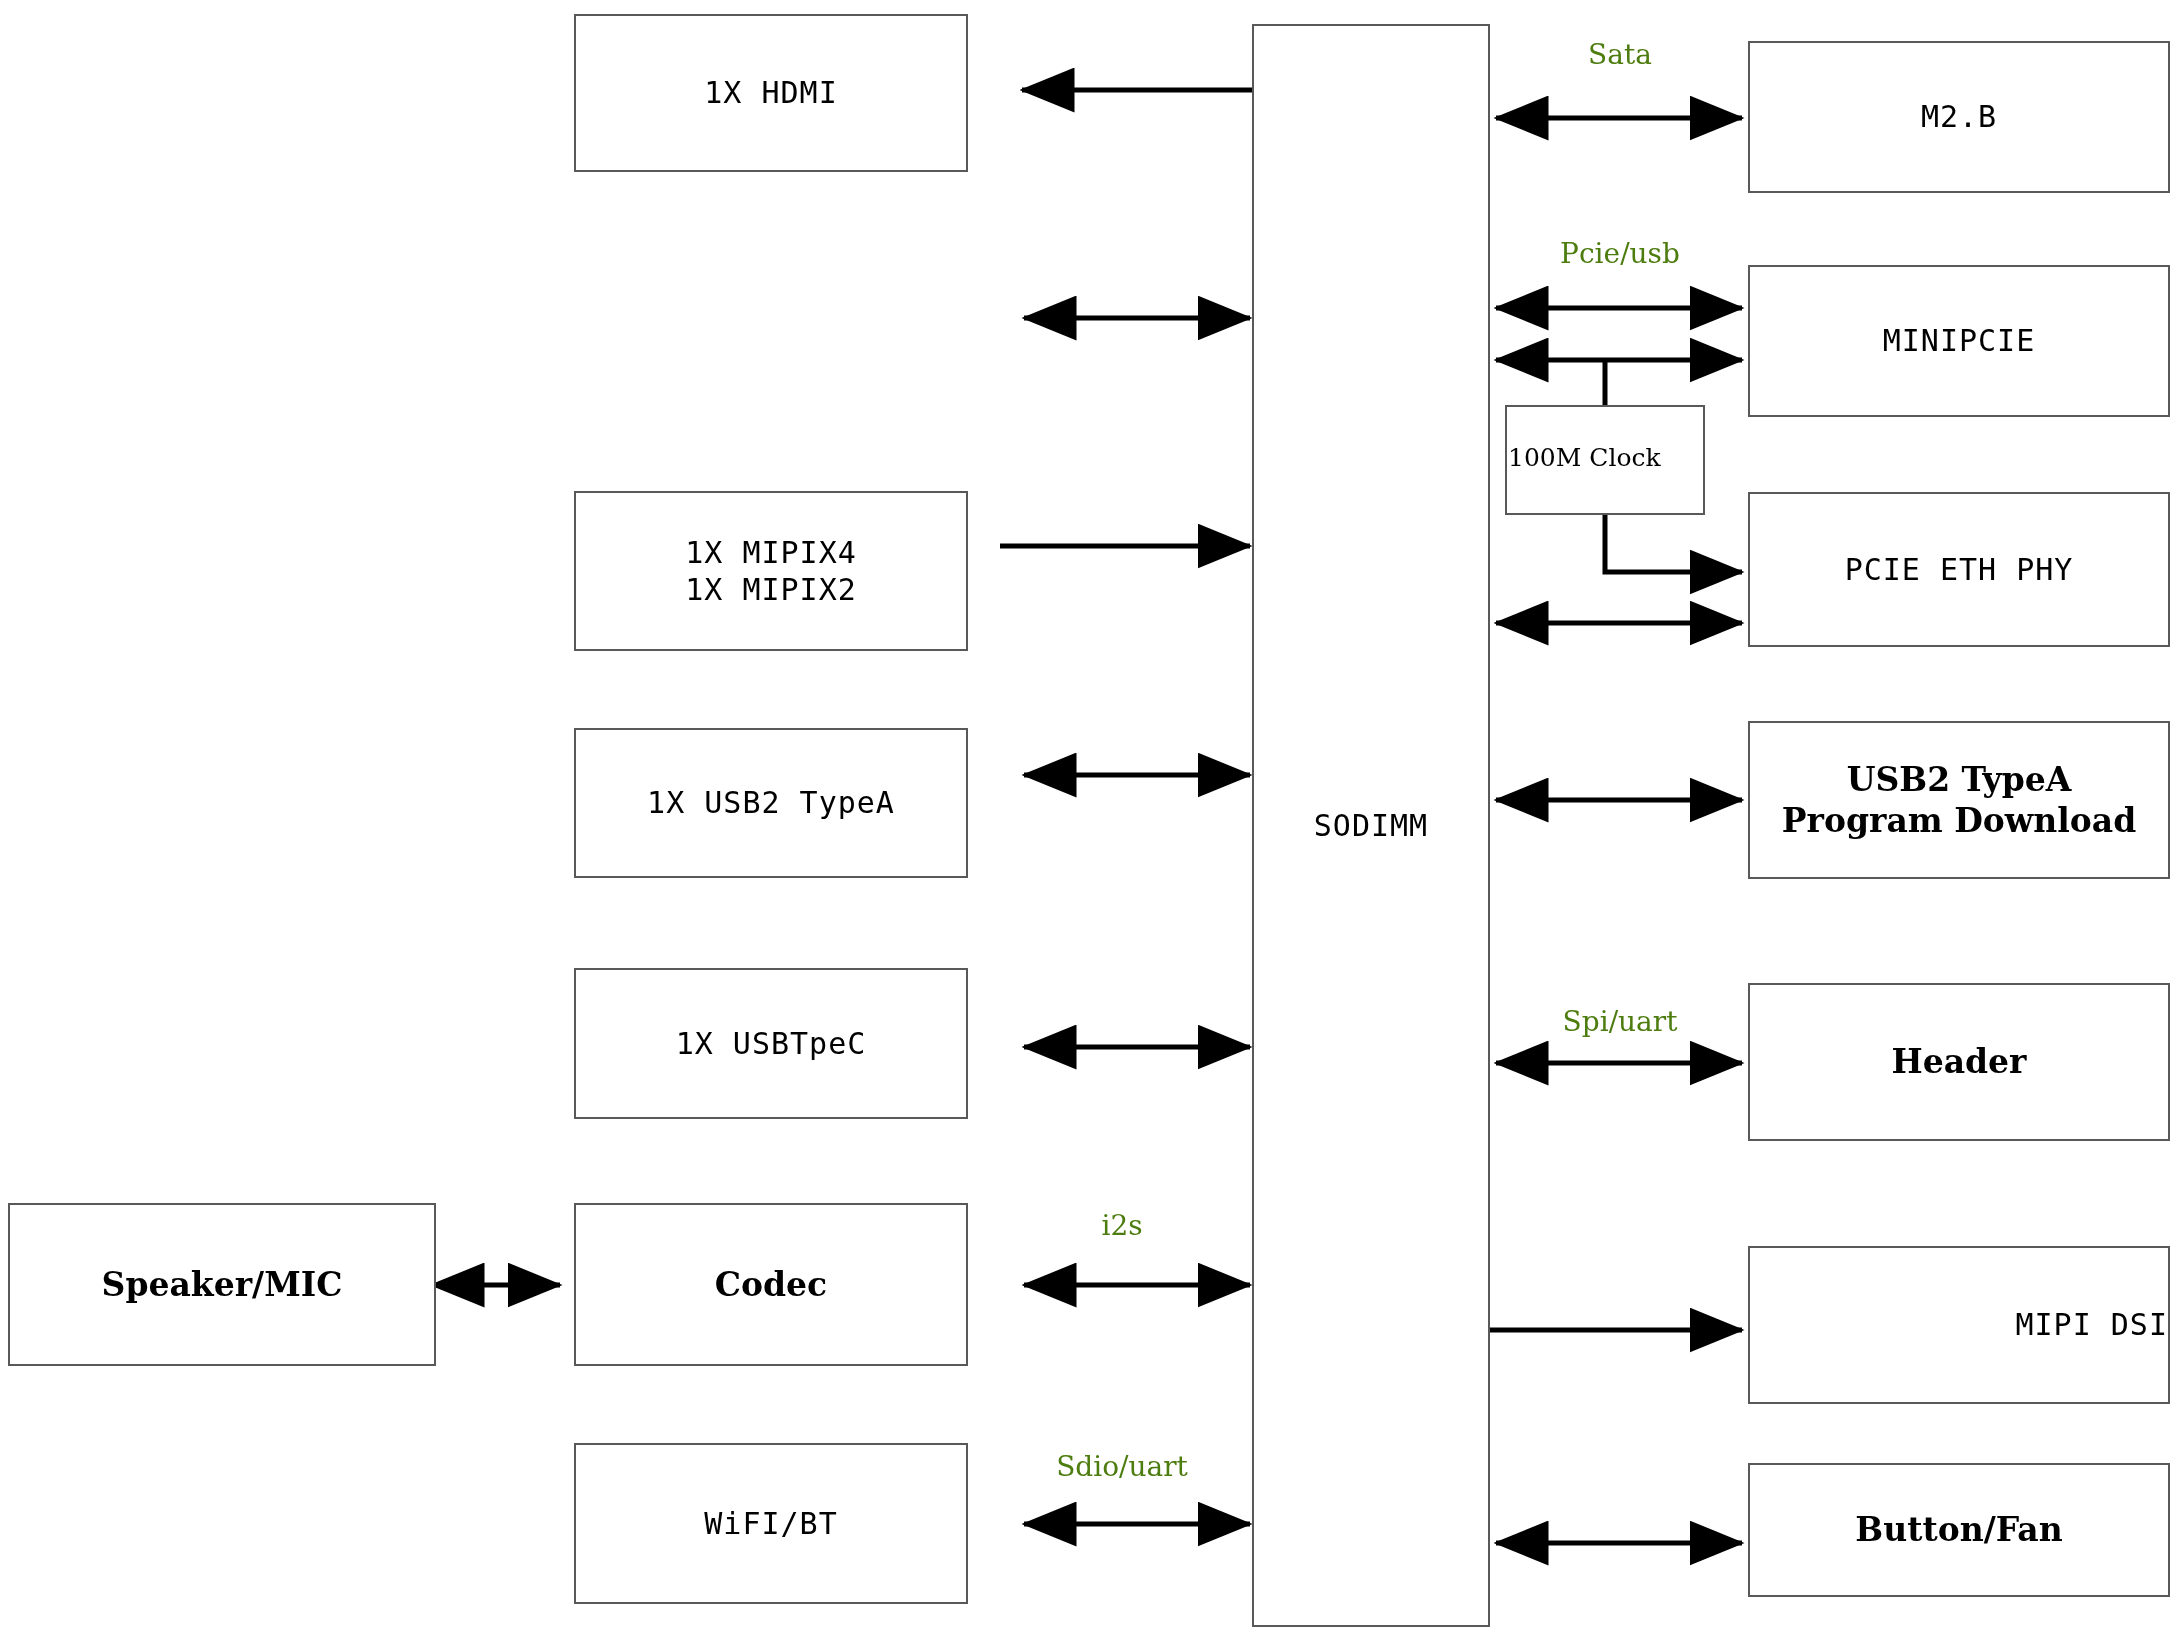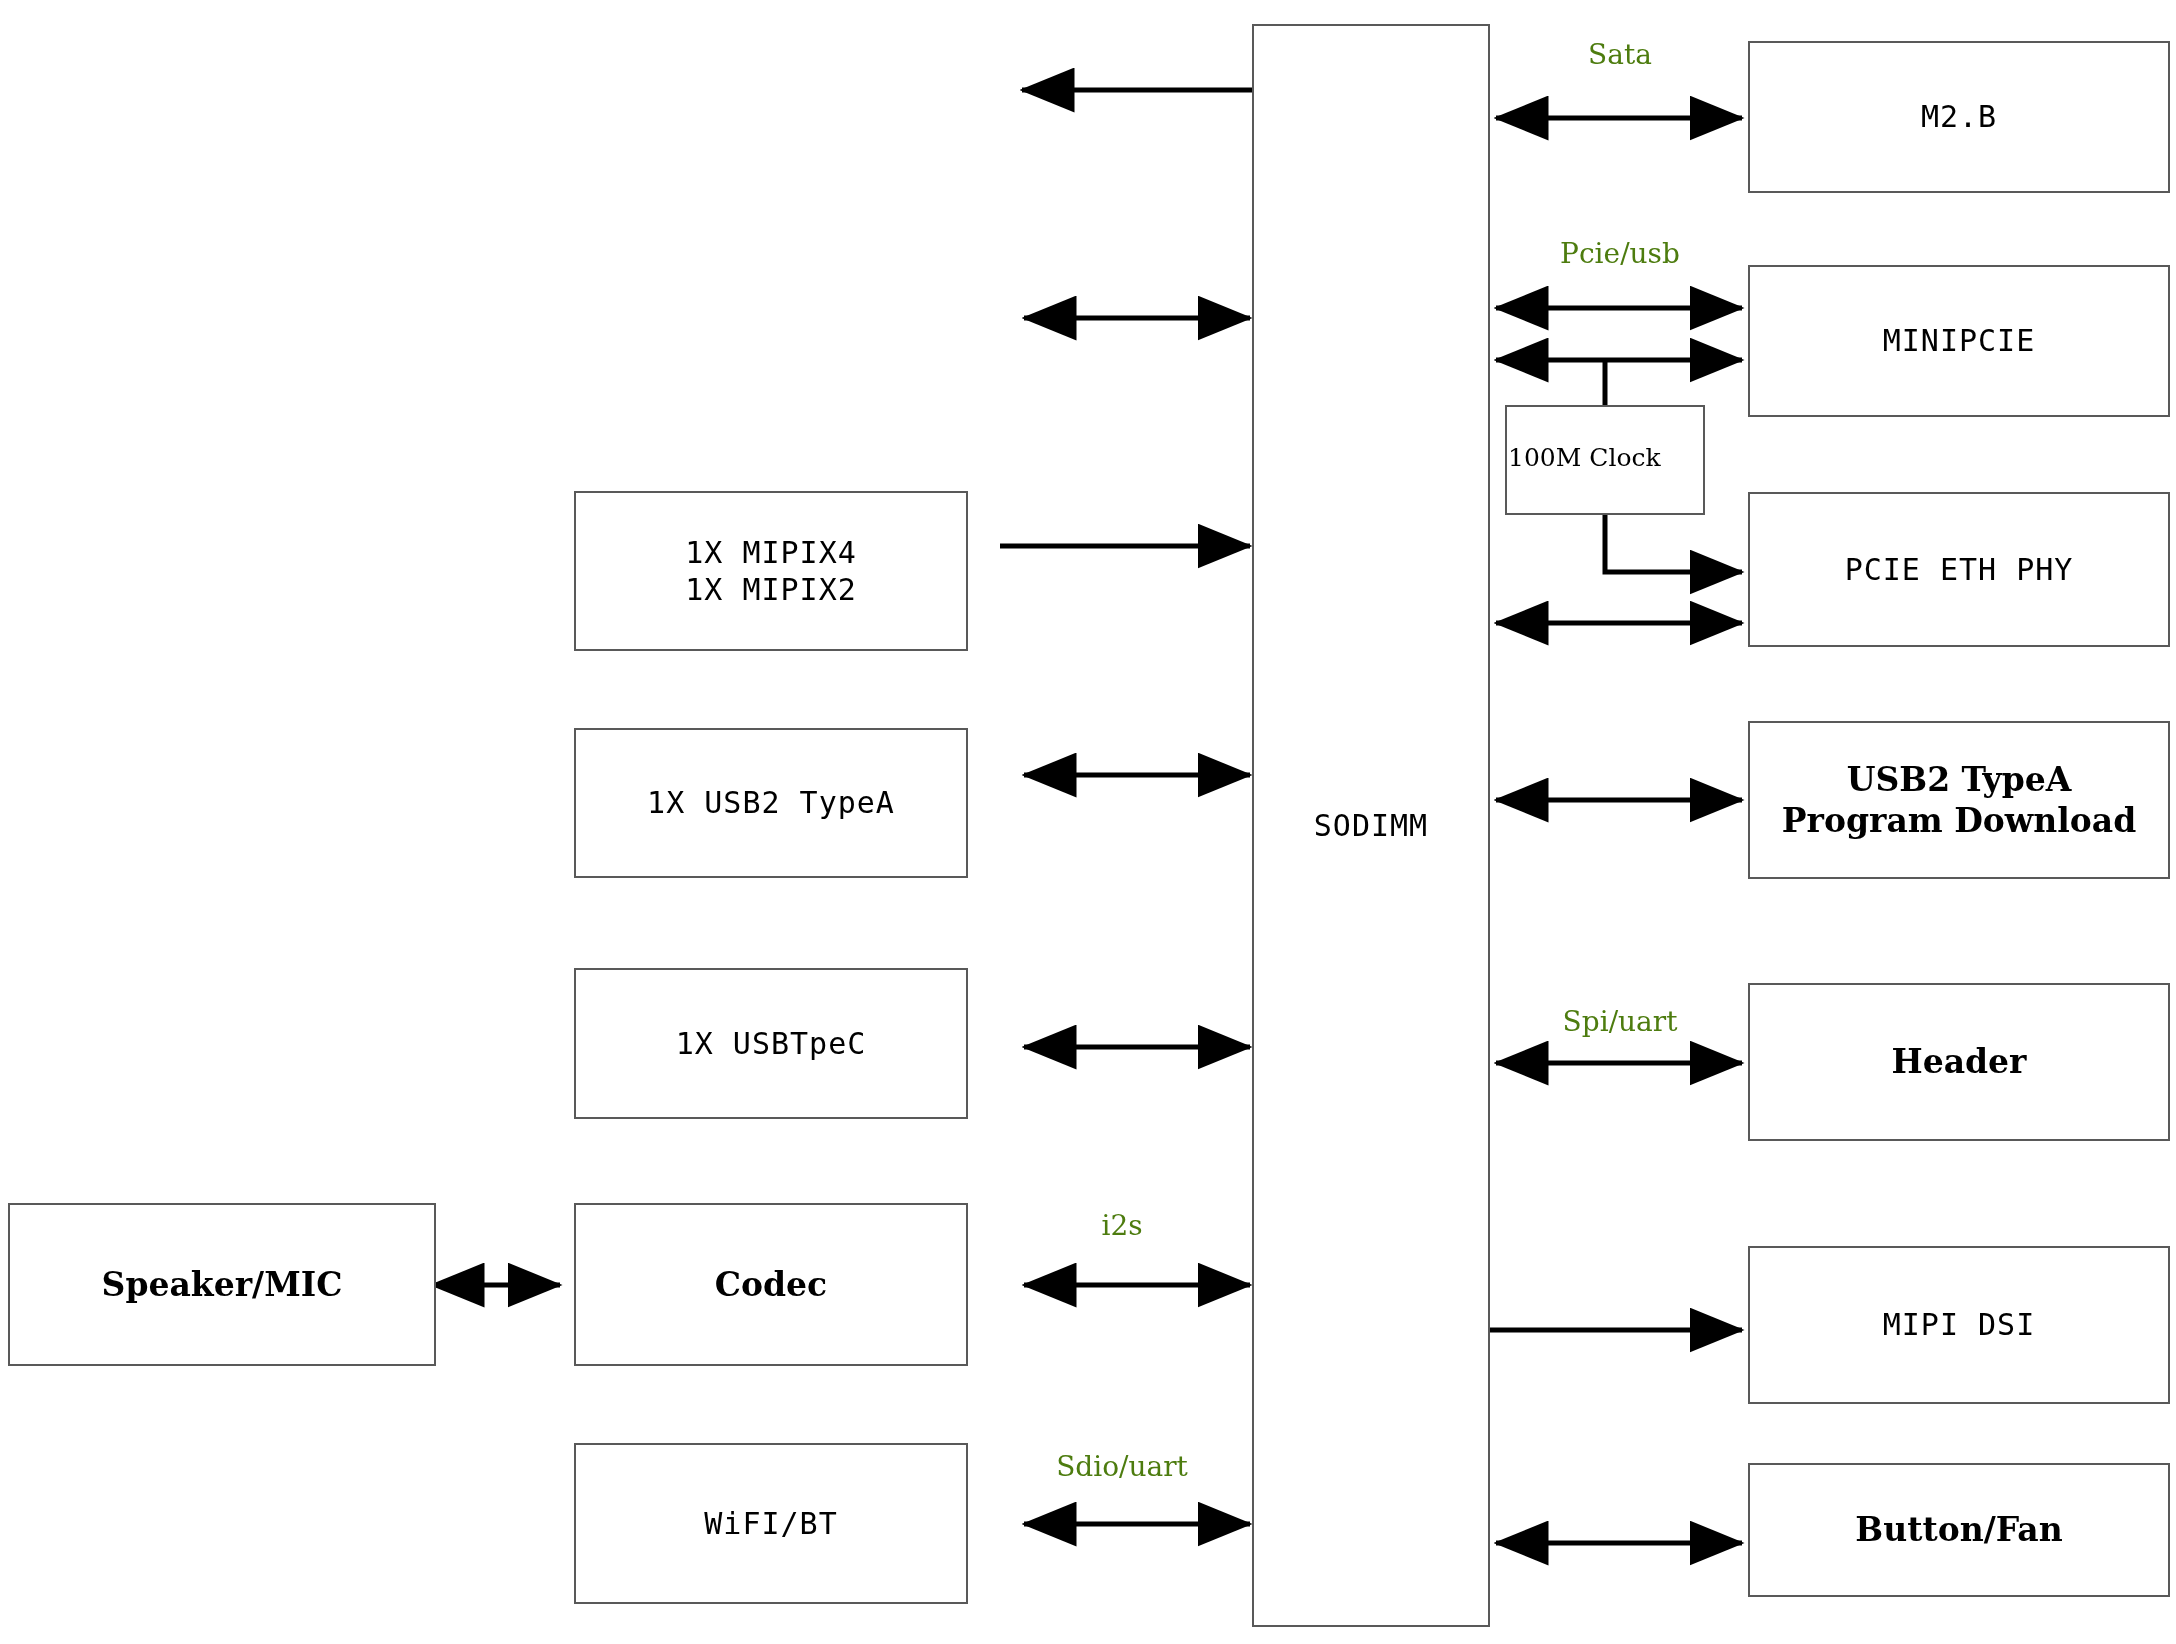"1X HDMI" div.box { html: none -> <div> <span>1X HDMI</span> </div> }
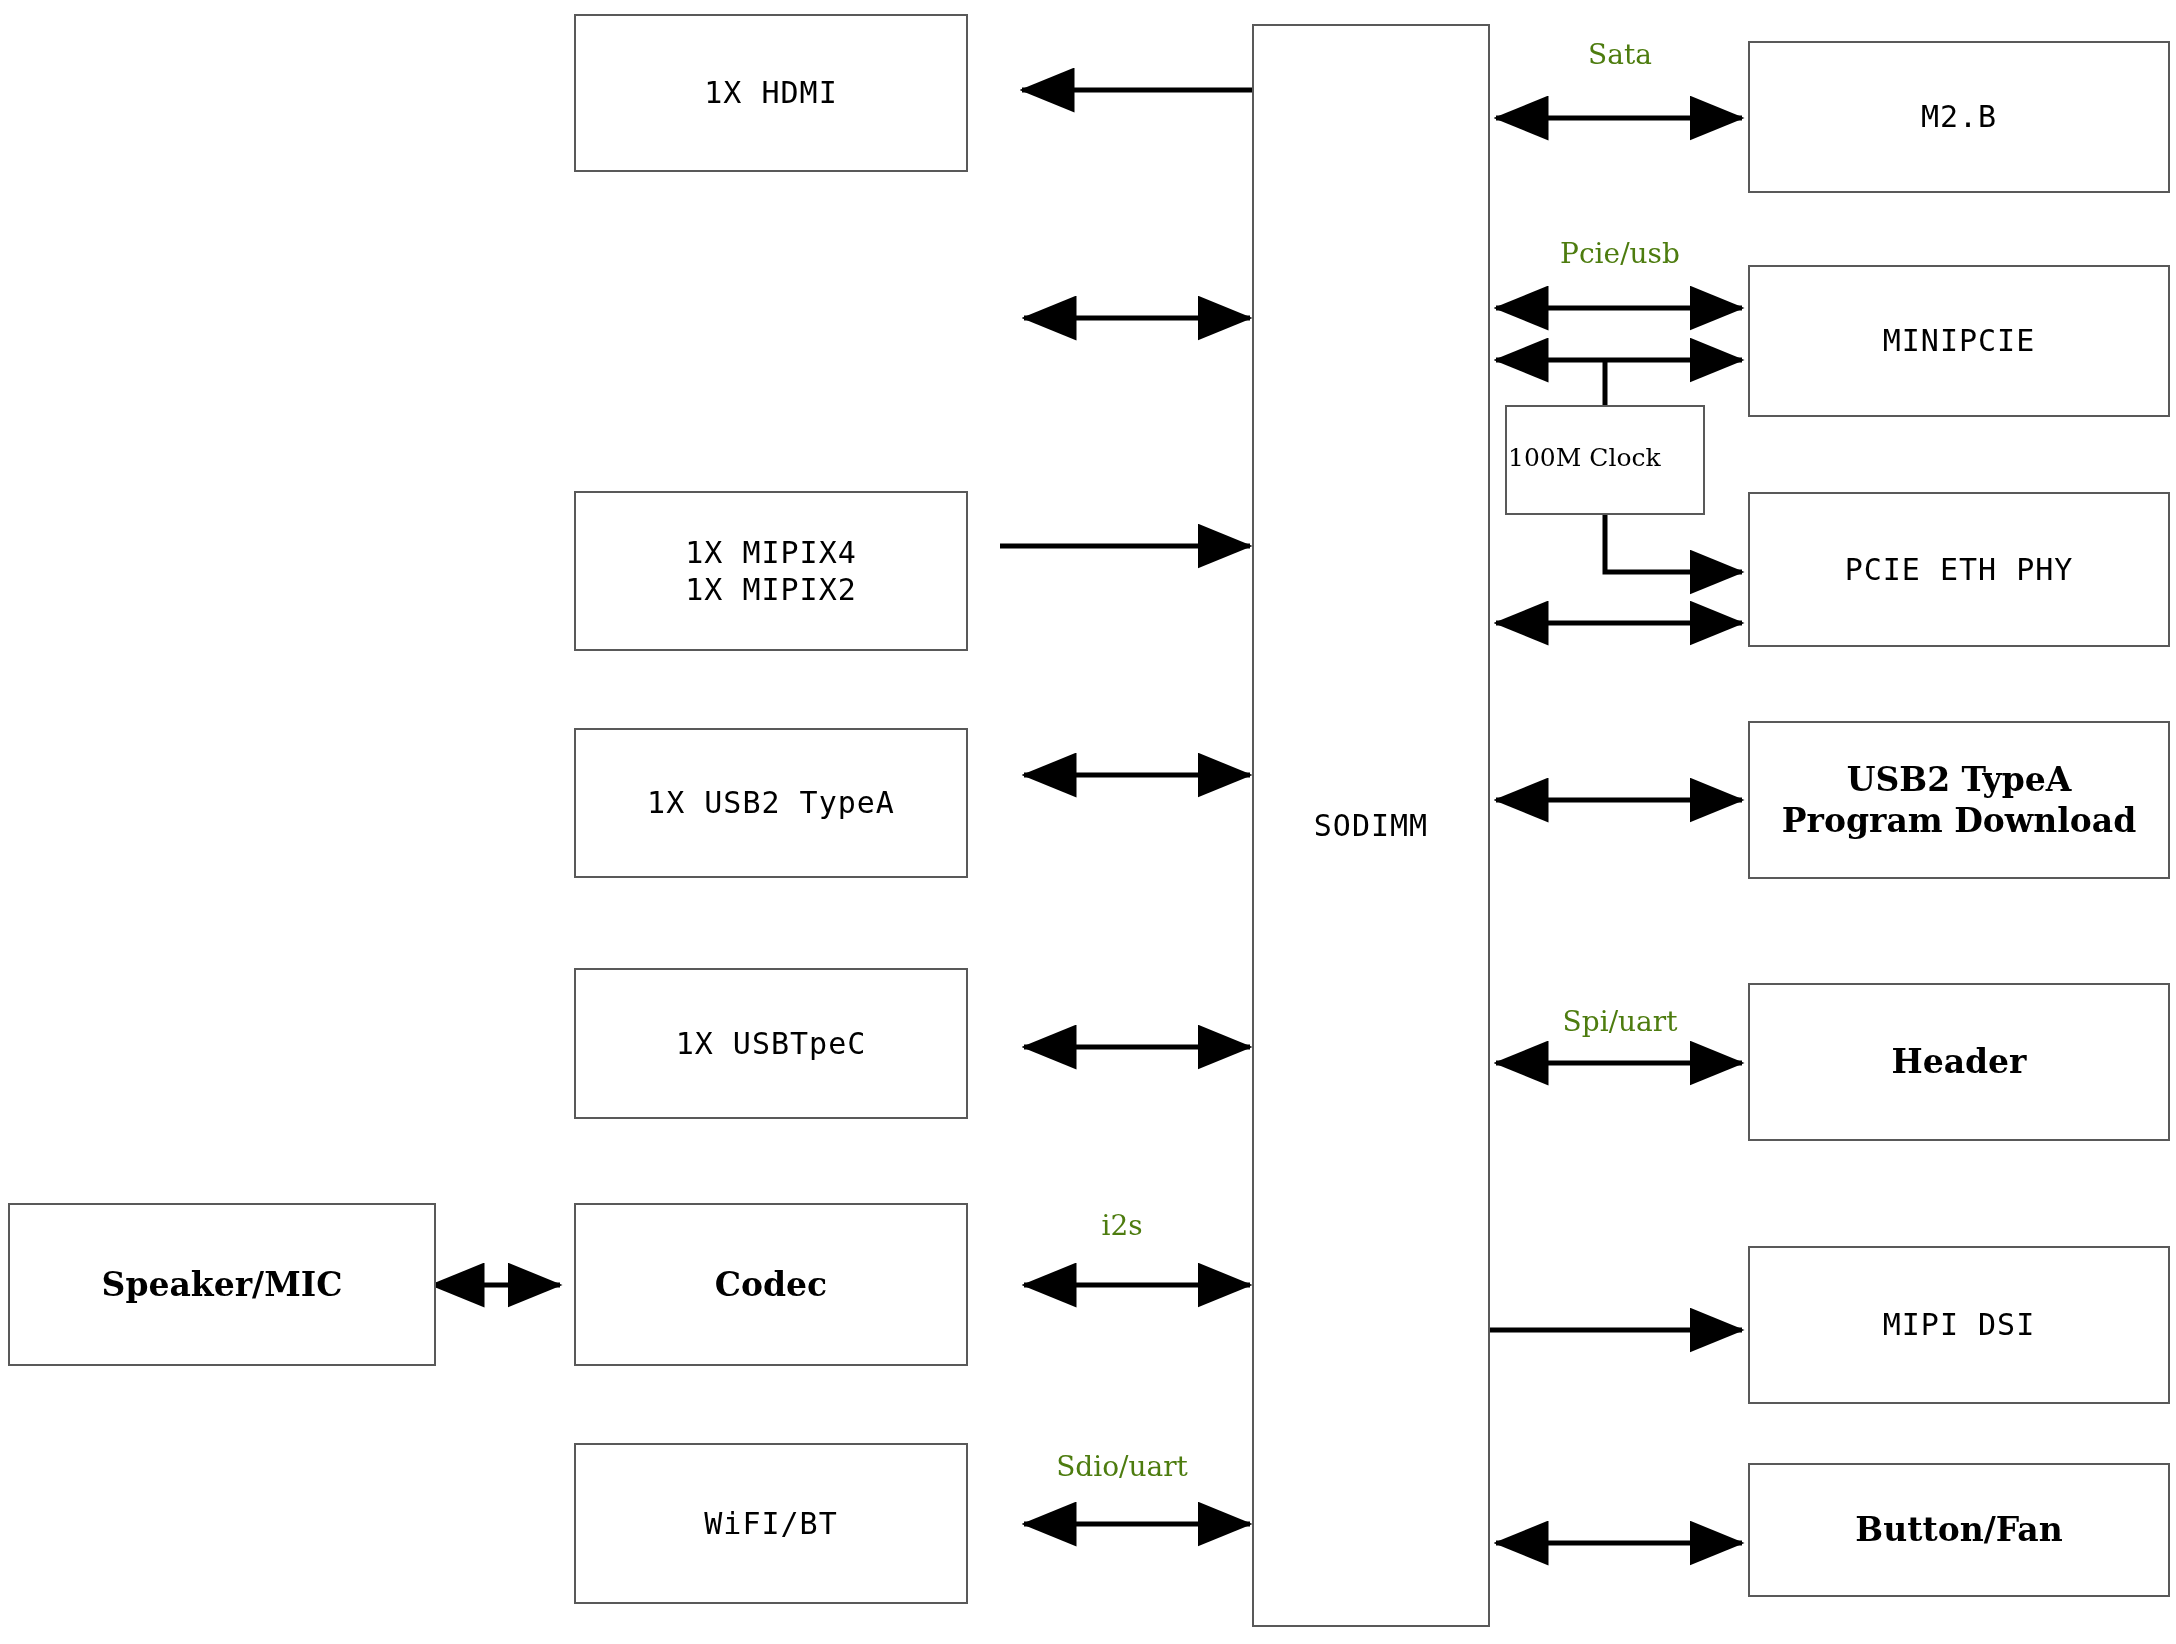"MIPI DSI" div.box { justify-content: none -> flex-end }
